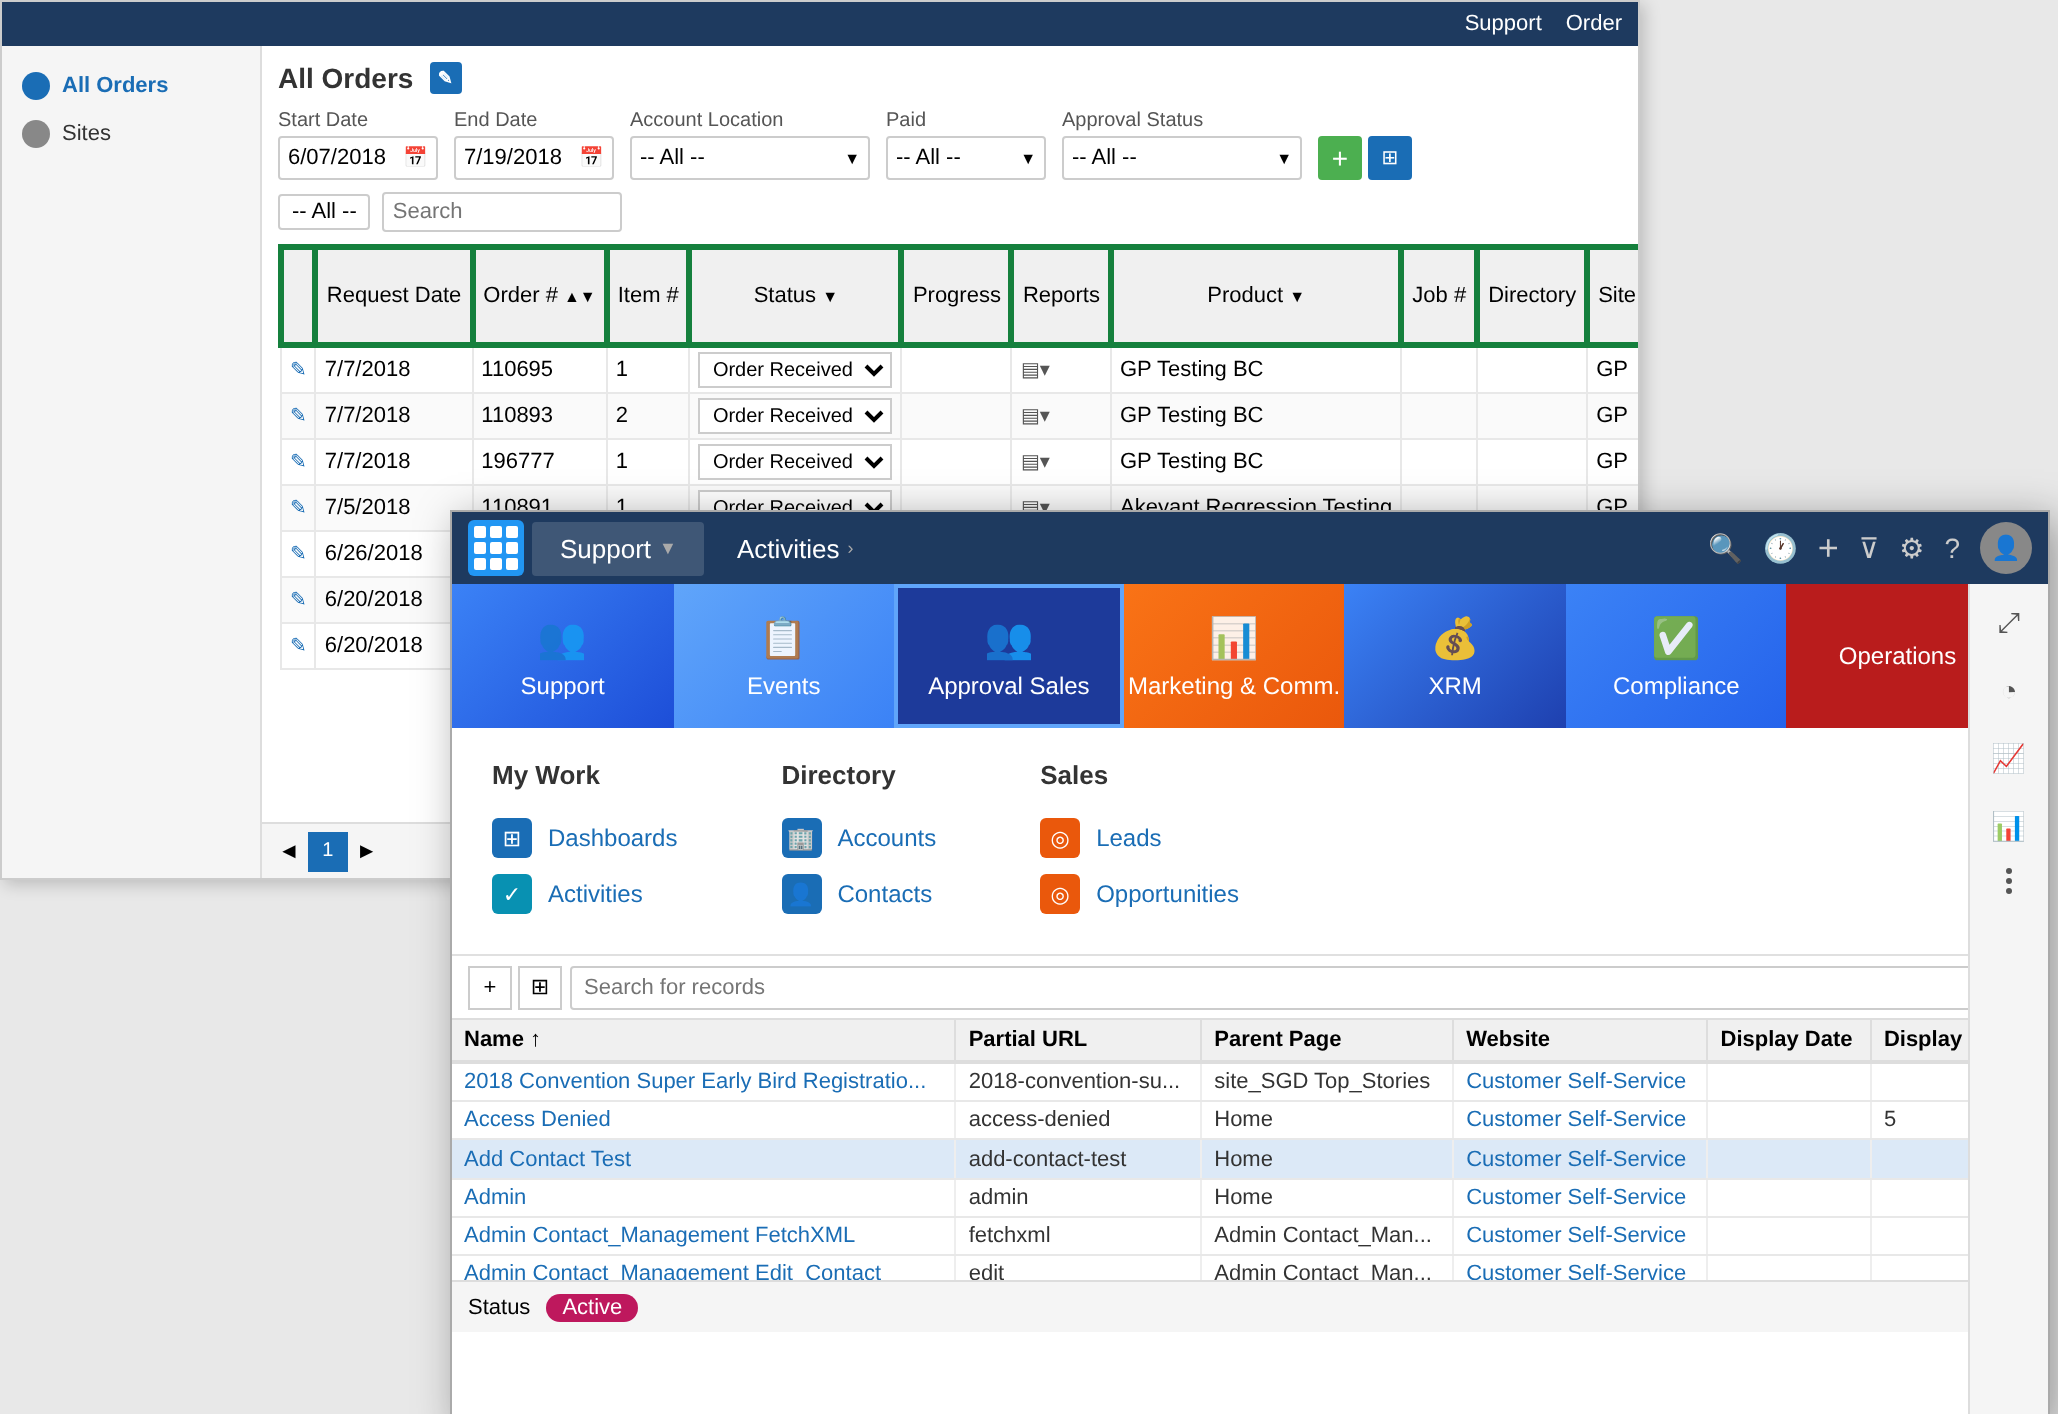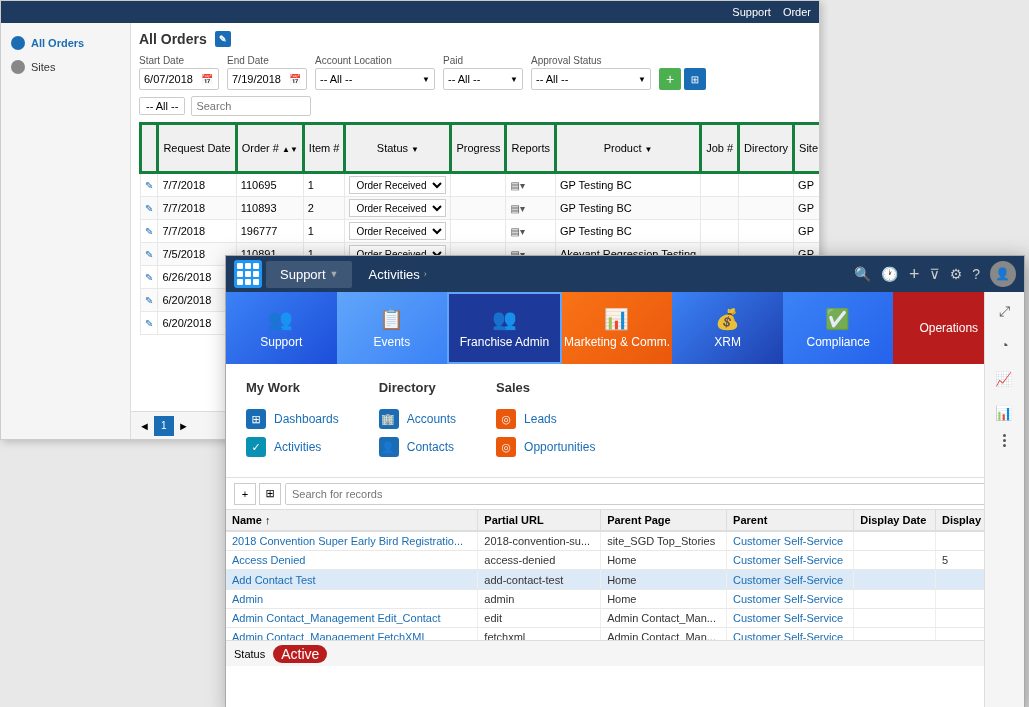"Franchise Admin" span { text: Franchise Admin -> Approval Sales }
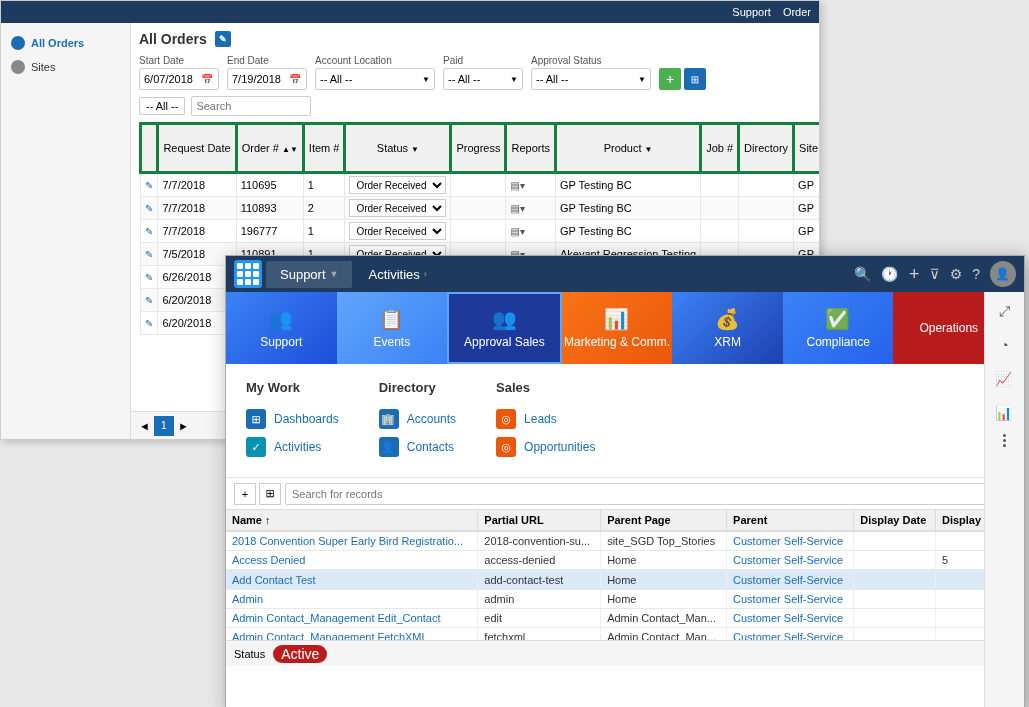"My Work" .crm-dropdown { gap: 40px -> 52px }
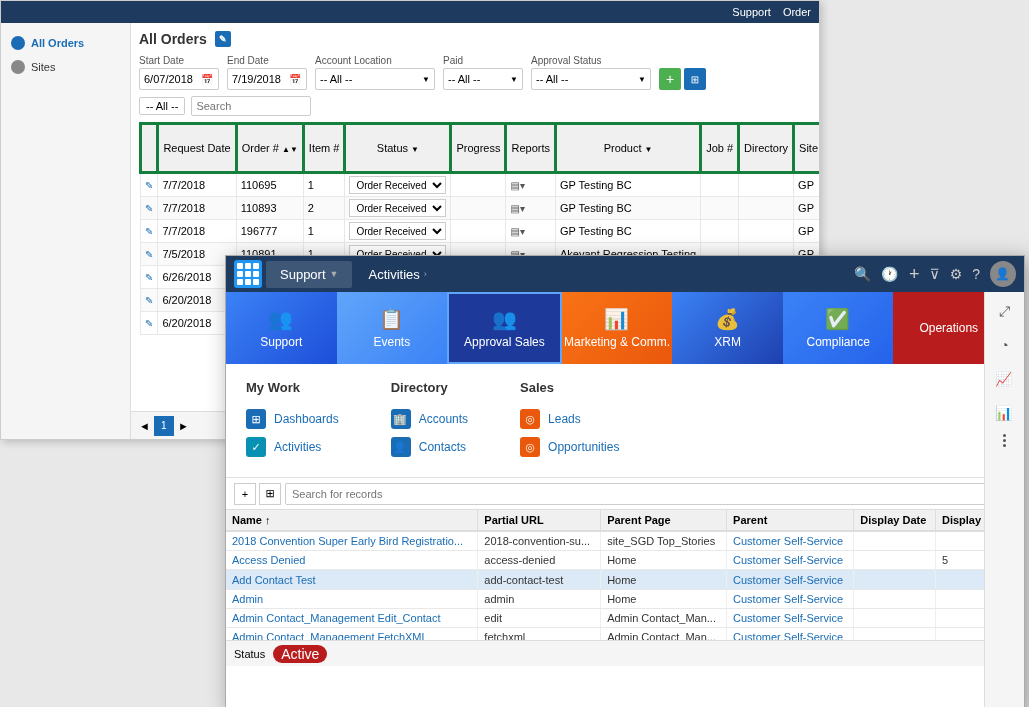"Parent" th { text: Parent -> Website }
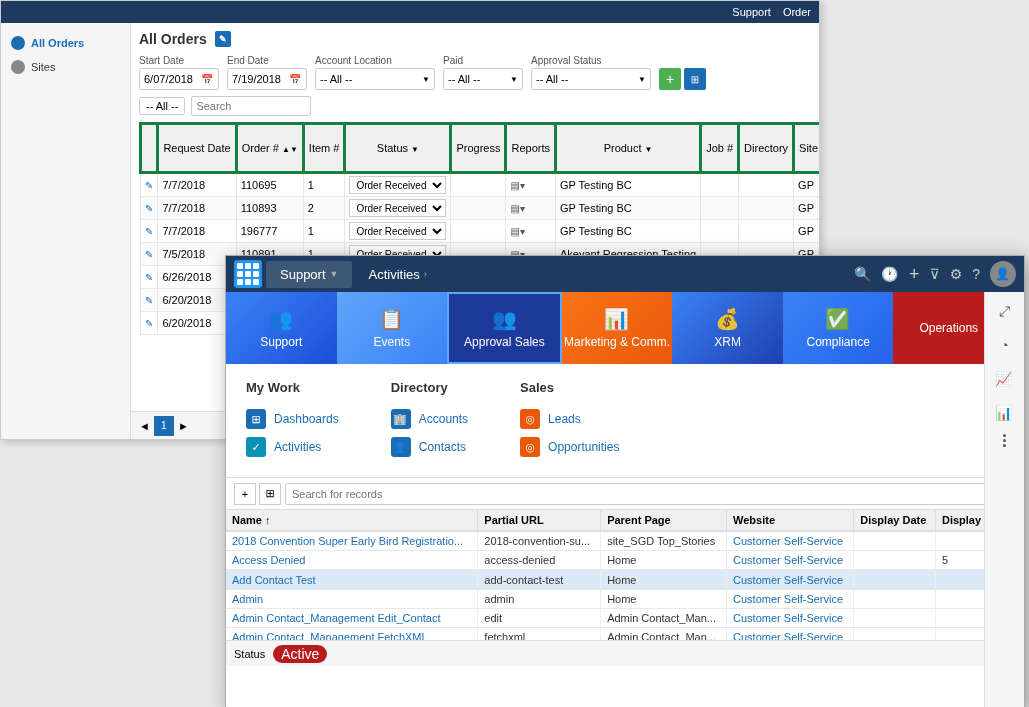"Admin Contact_Management Edit_Contact" tr { order: before "Admin Contact_Management FetchXML" -> after "Admin Contact_Management FetchXML" }
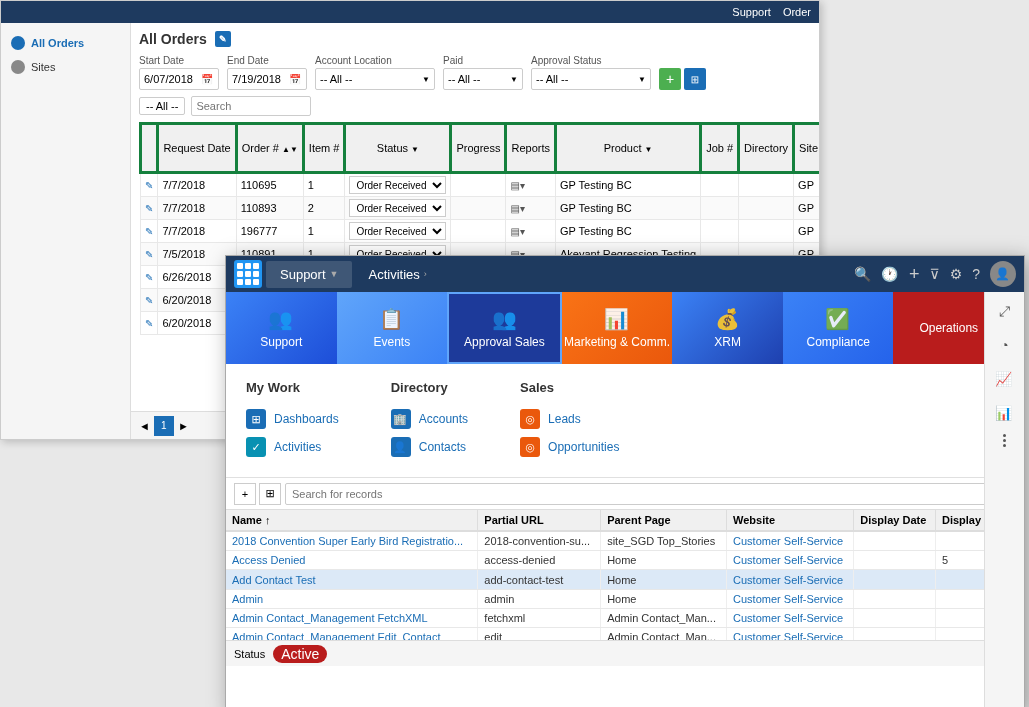"Active" .status-badge { background: #b91c1c -> #be185d; font-size: 14px -> 11px }
